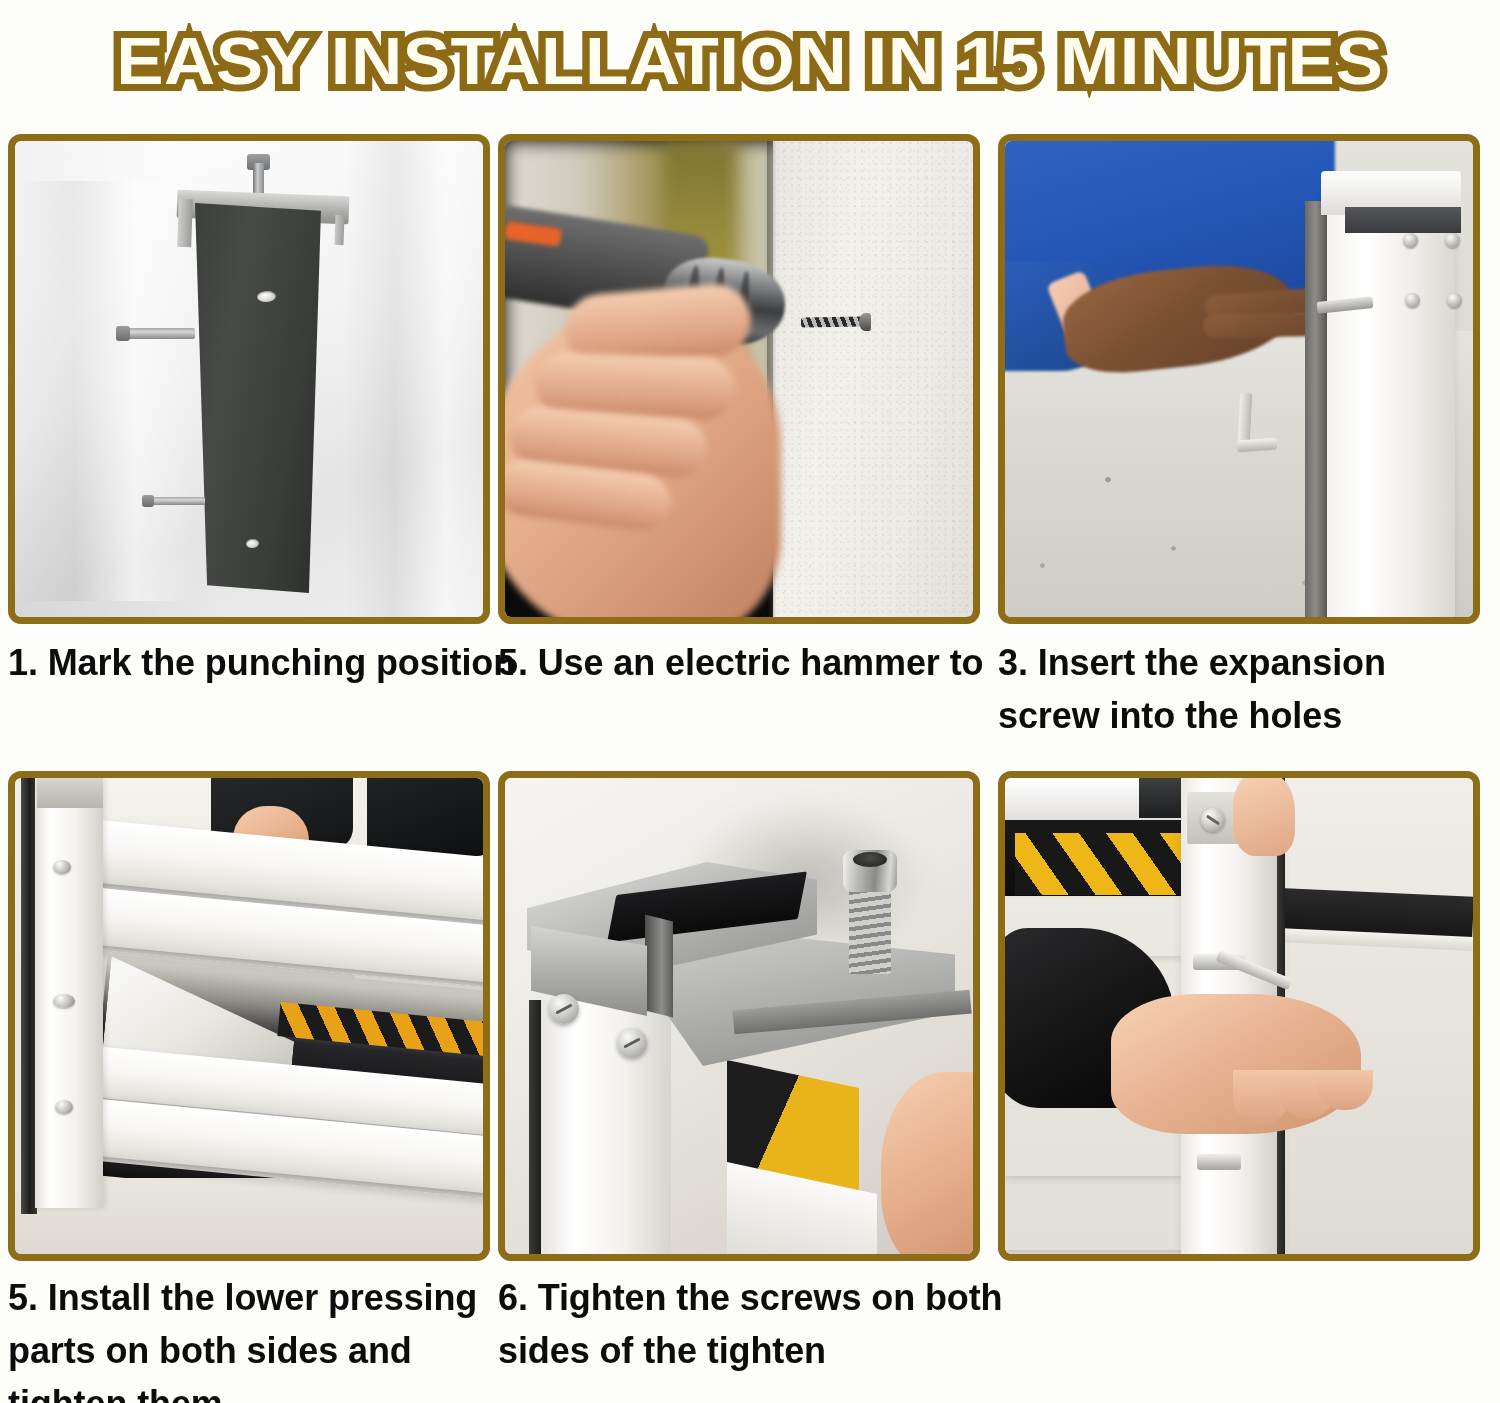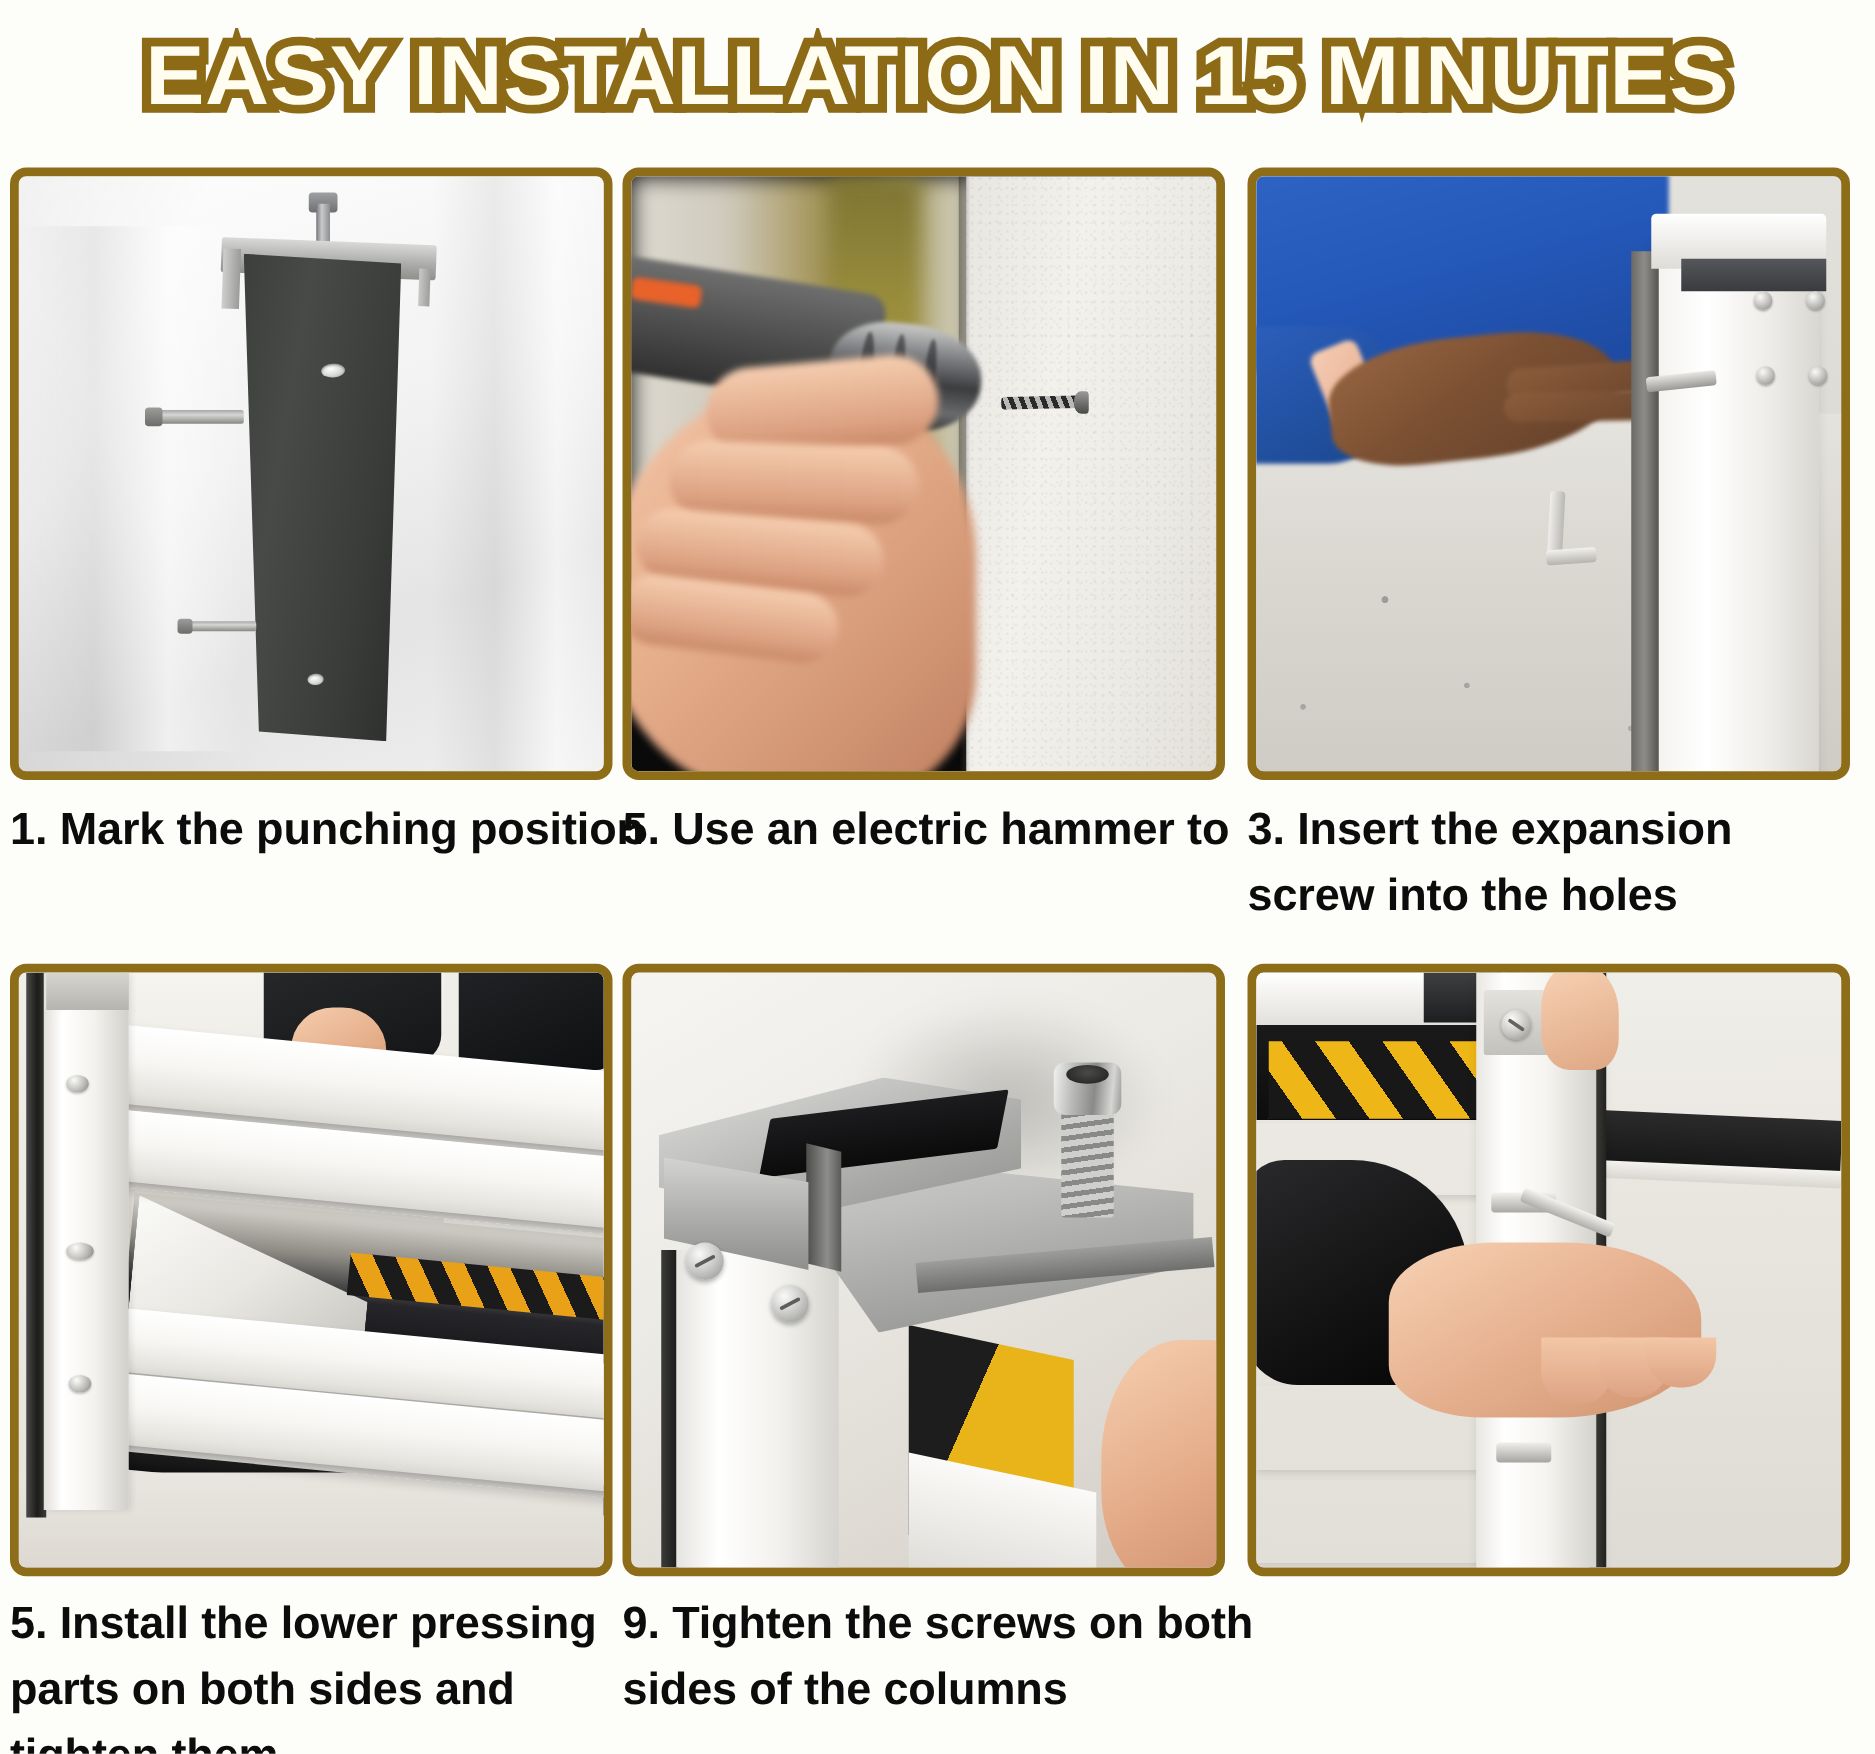"9. Tighten the screws on" span.line { text: 9 -> 6 }
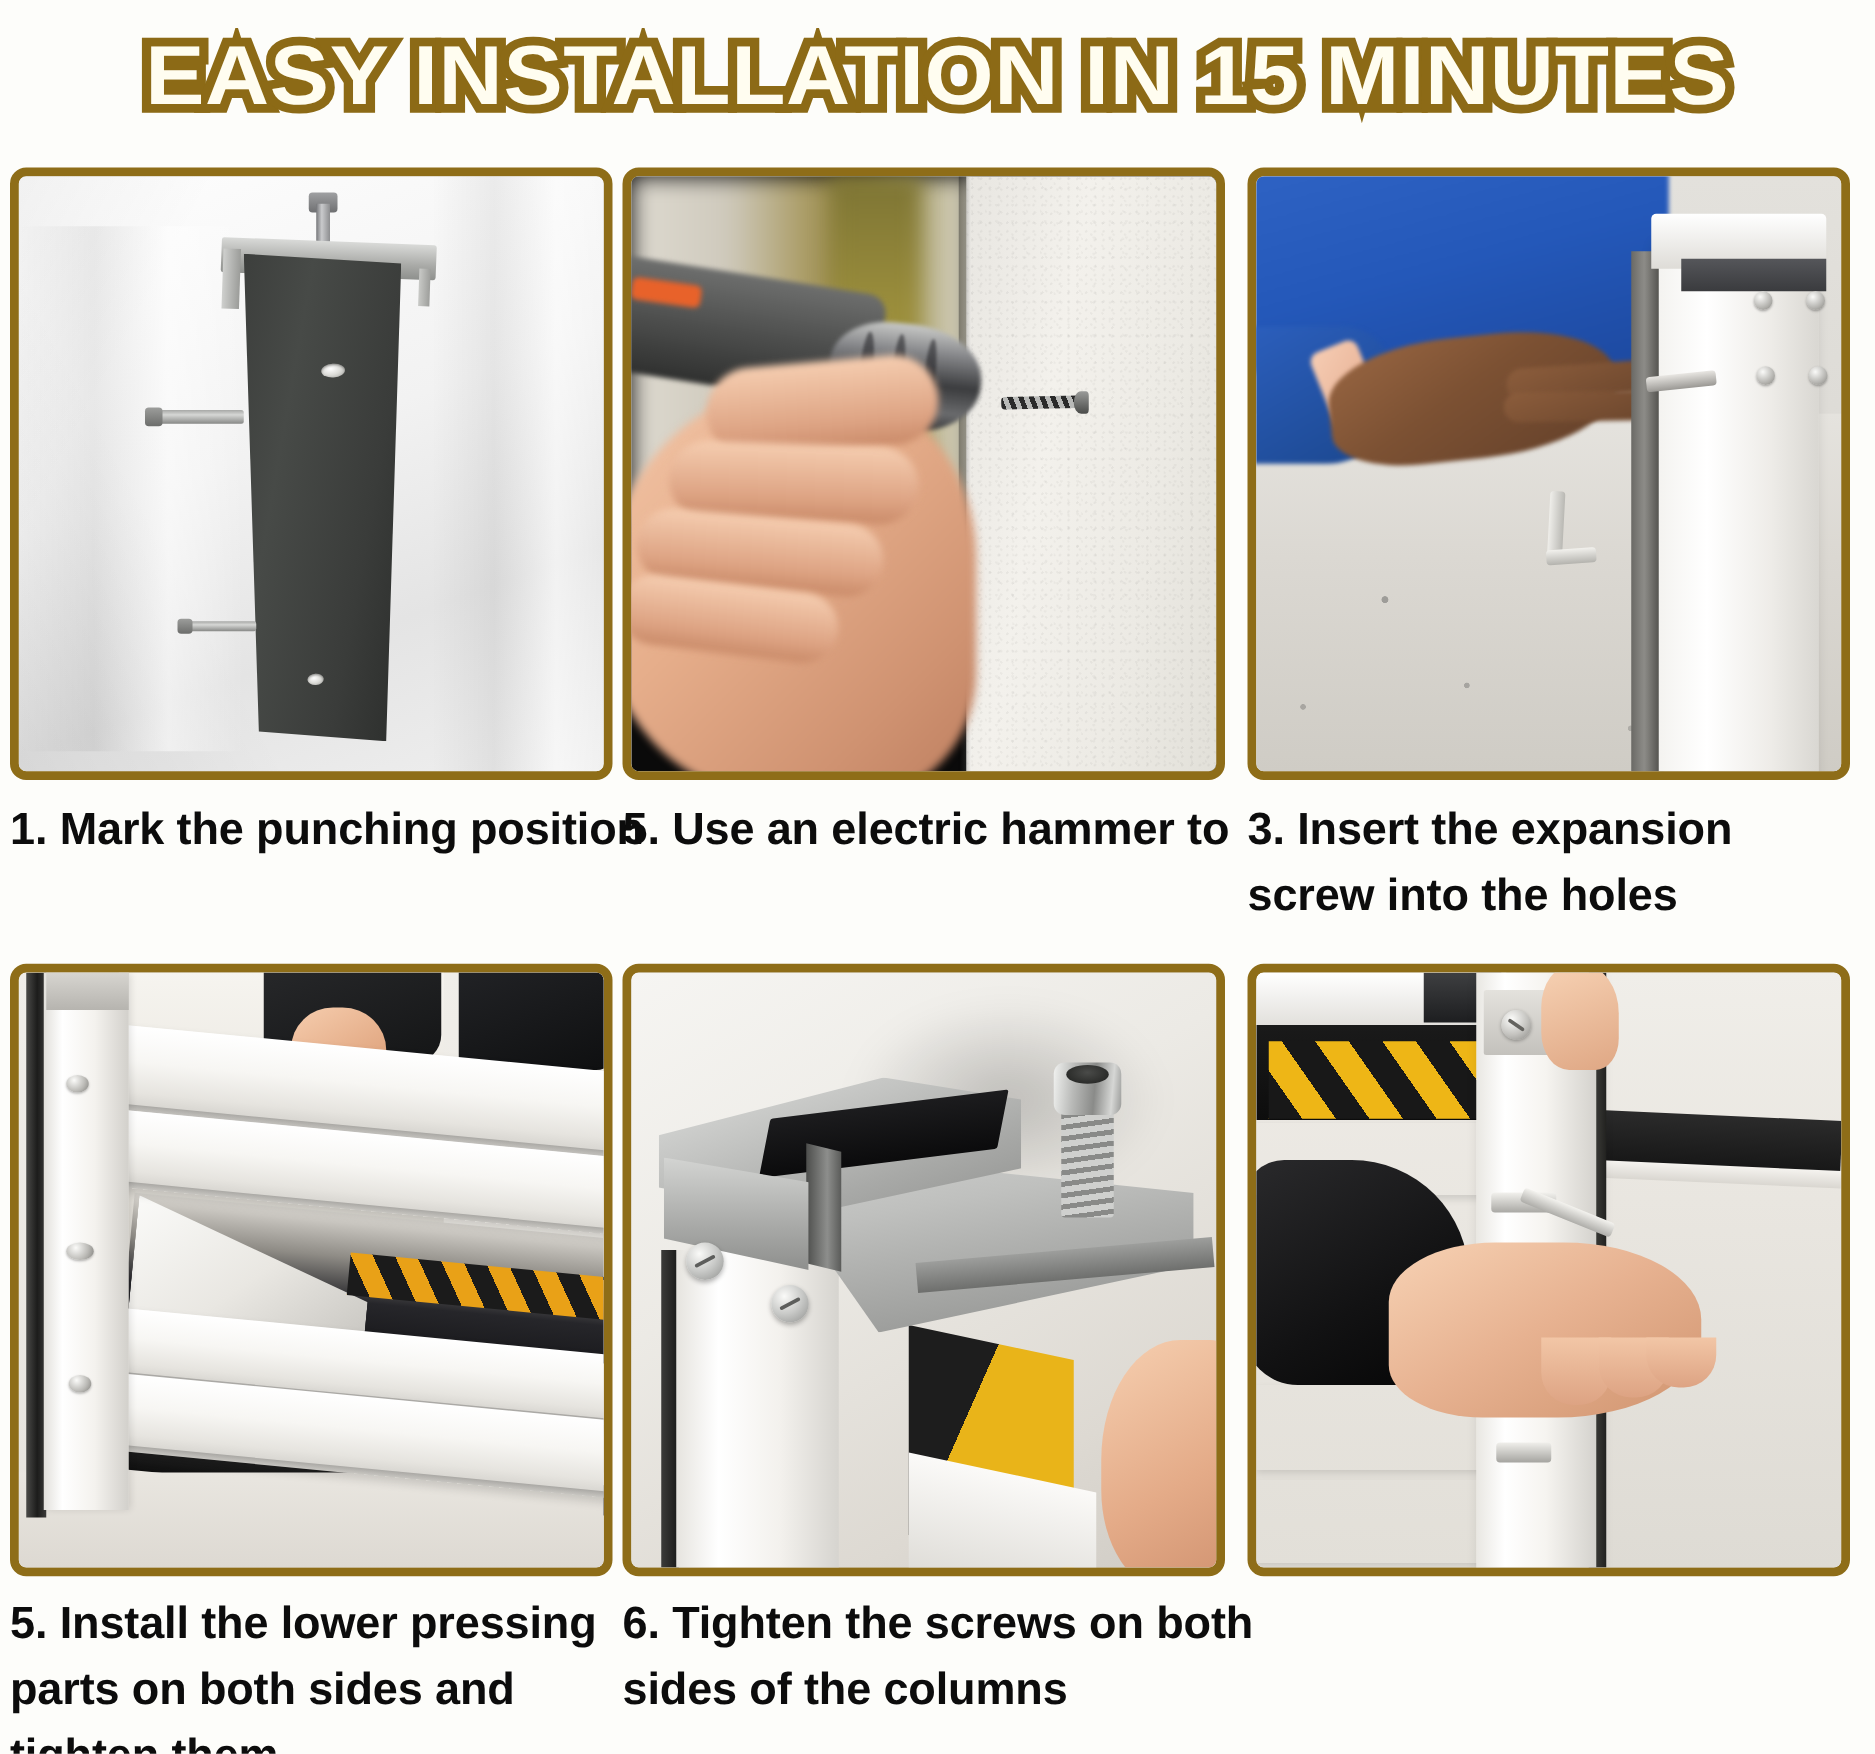"sides of the columns" span.line { text: columns -> tighten }
